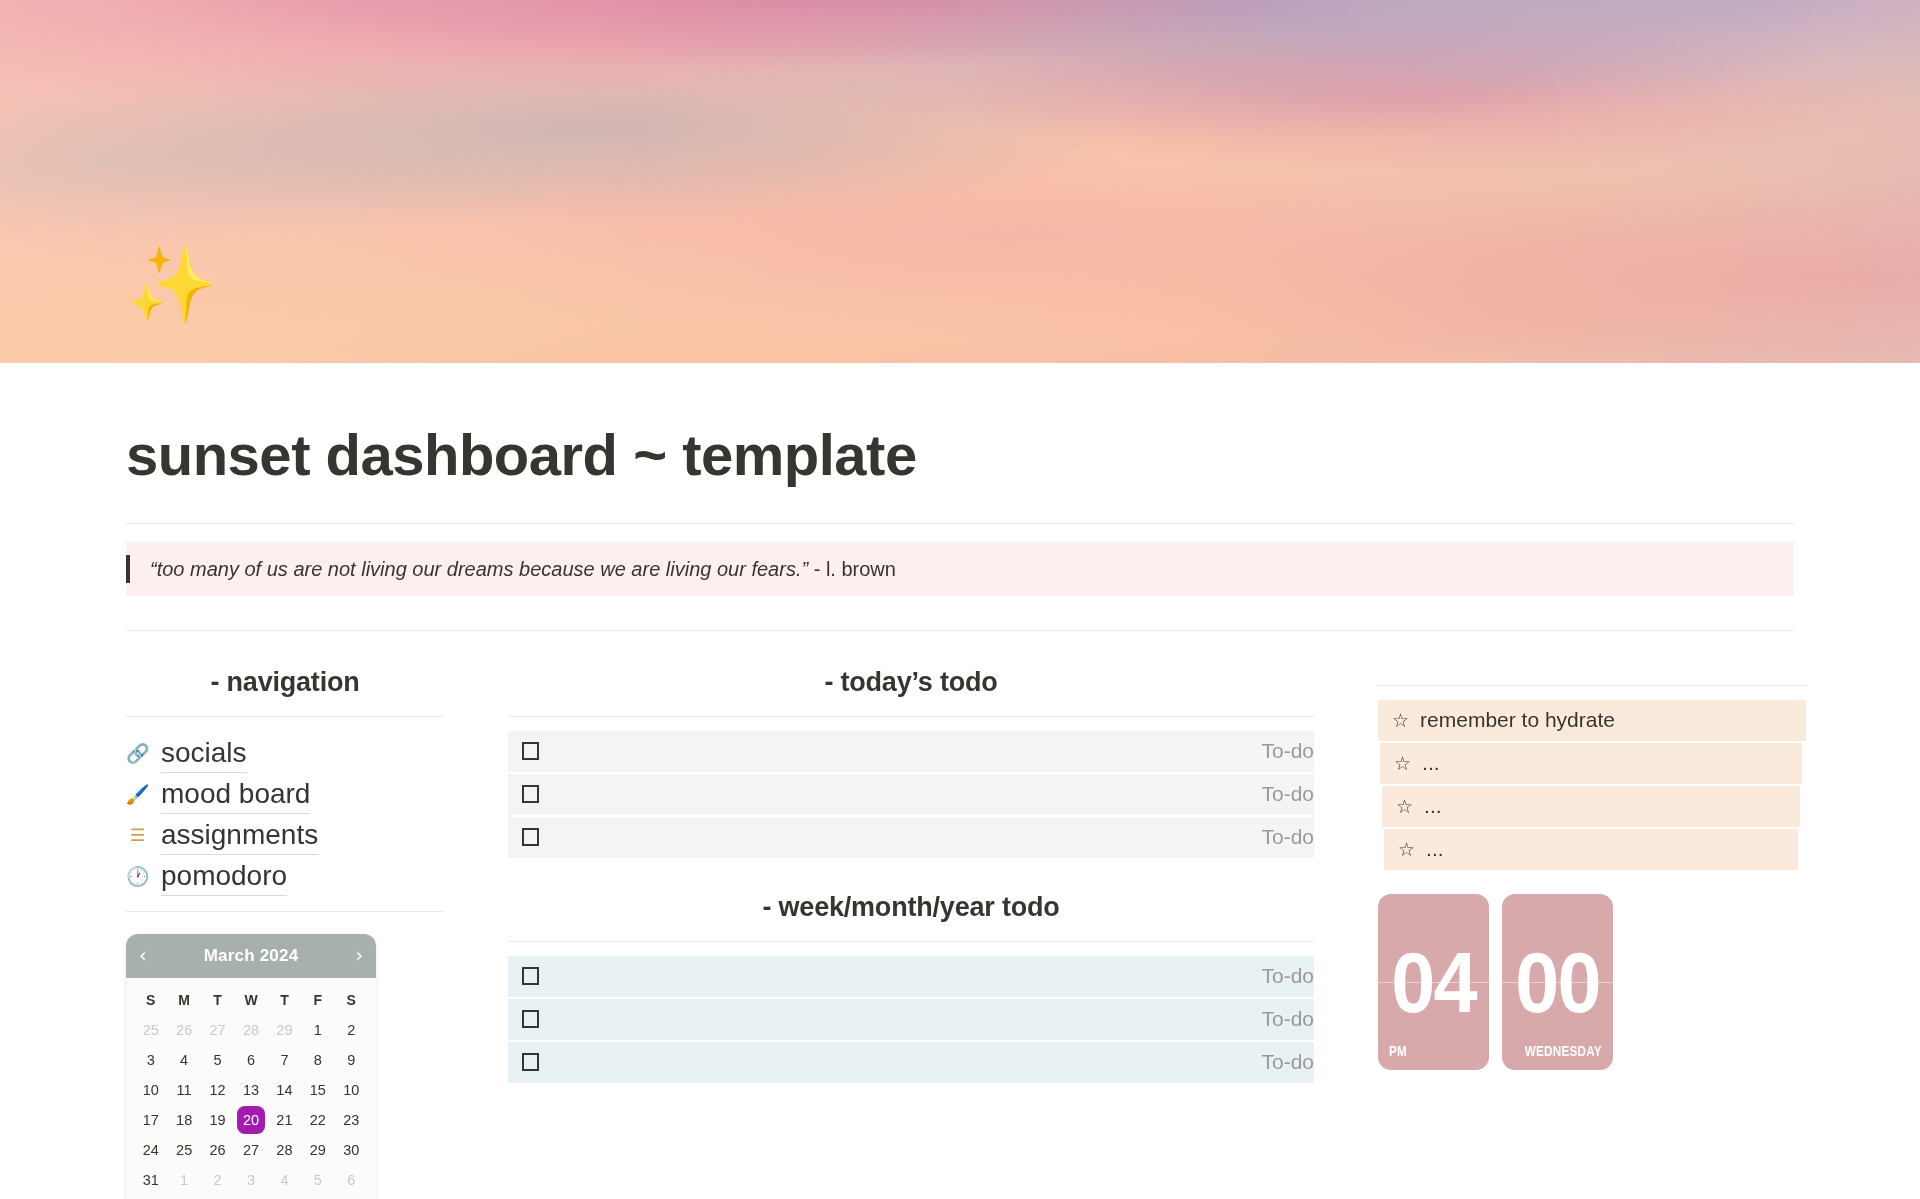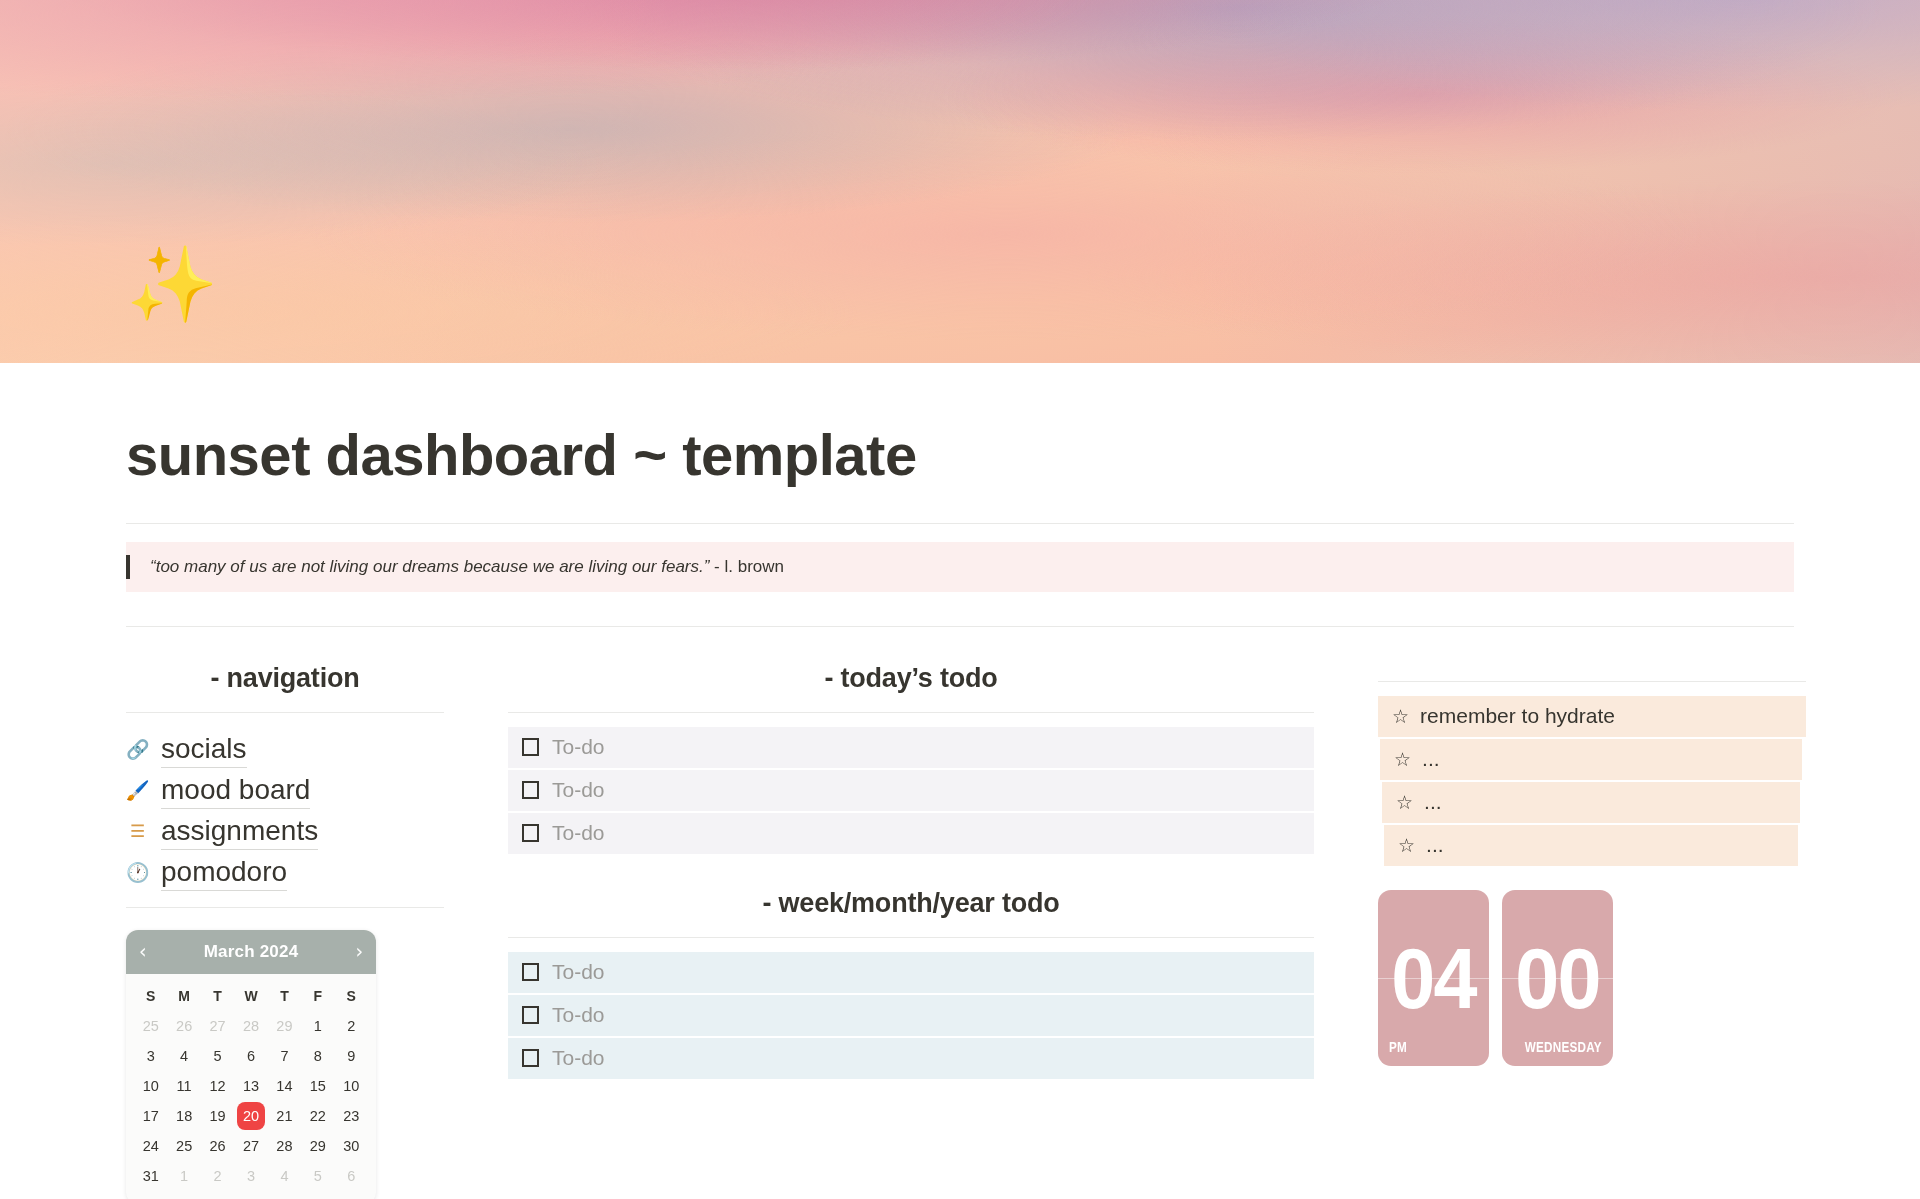"“too many of us are" .quote-text { font-size: 17px -> 20px }
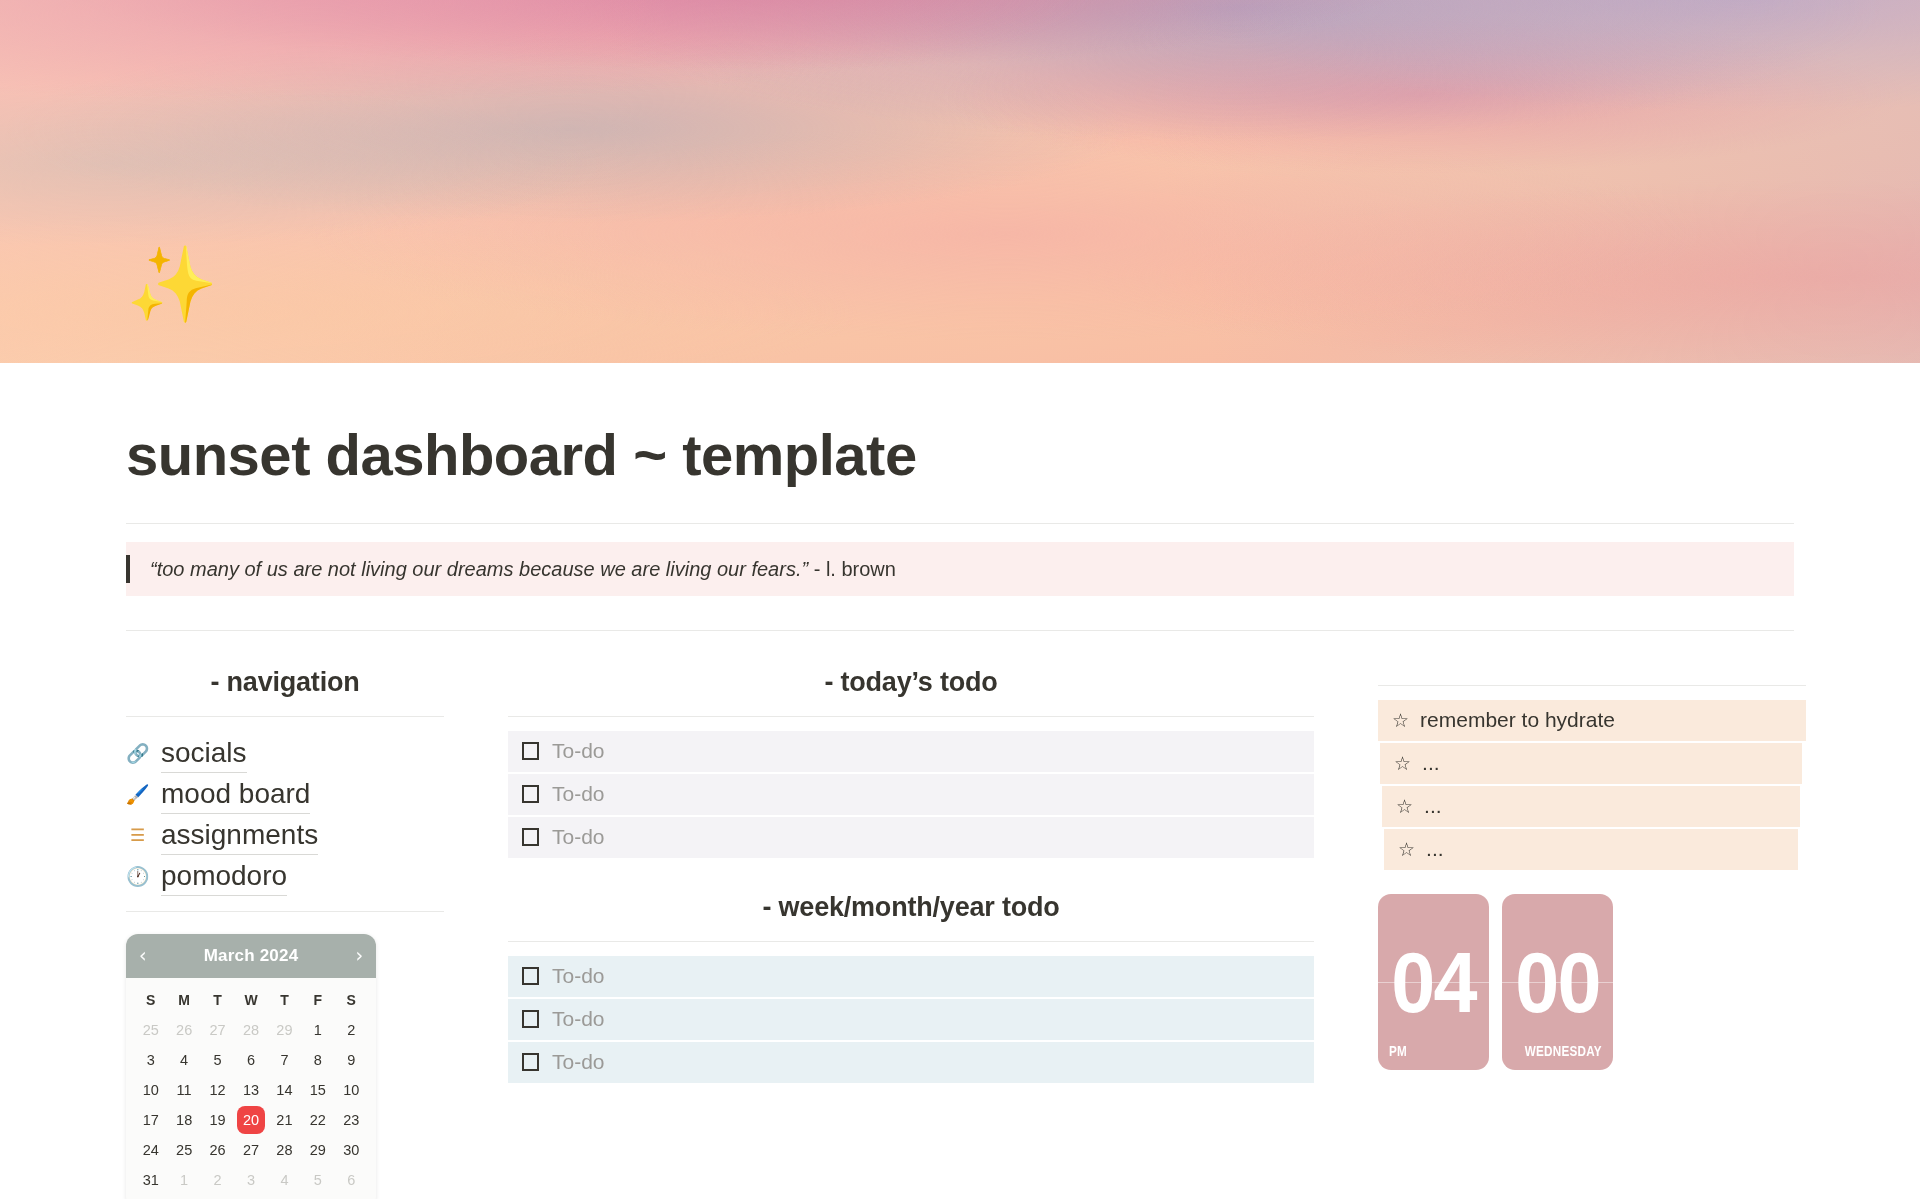"To-do" .todo-row { justify-content: none -> space-between }
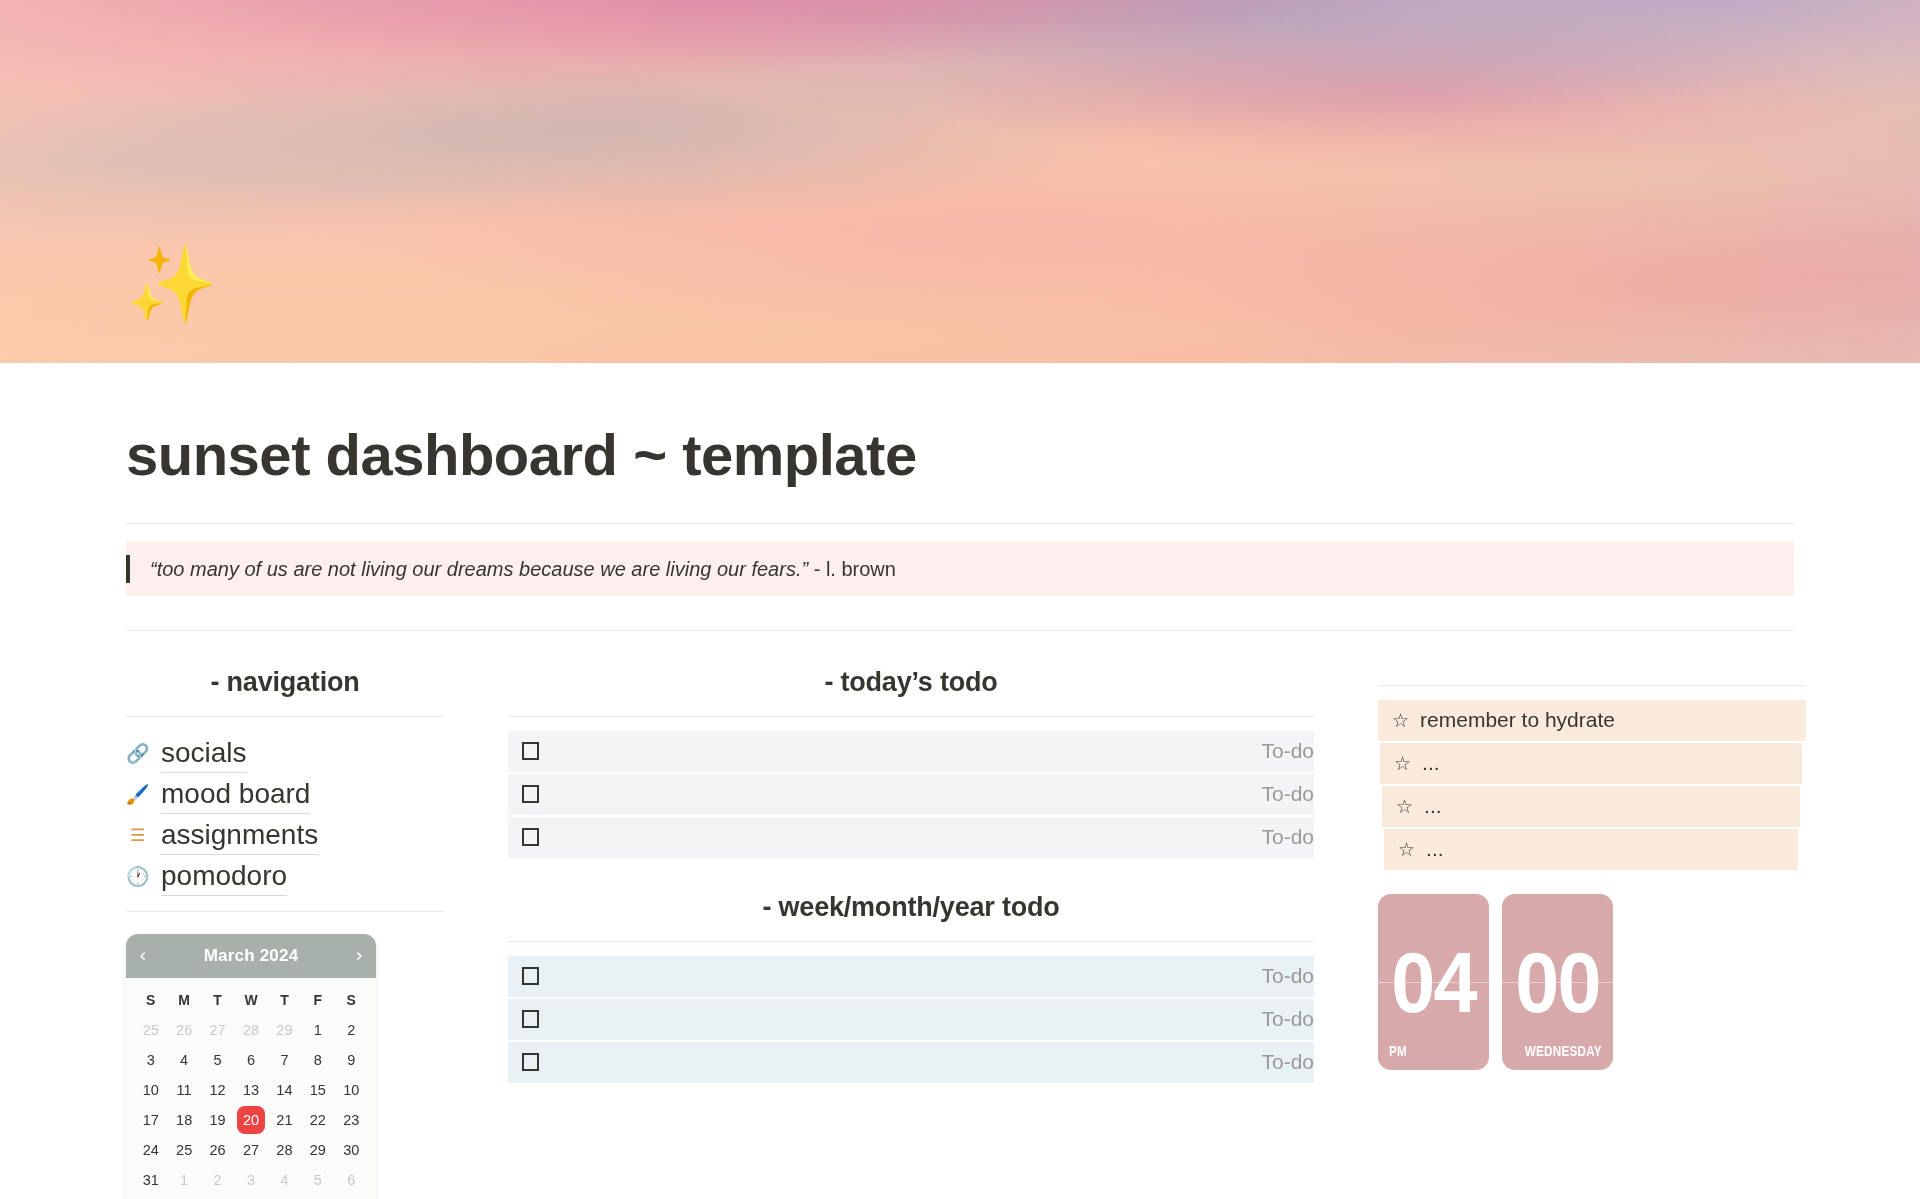"20" .cal-day.today { background: #ef4444 -> #a21caf }
